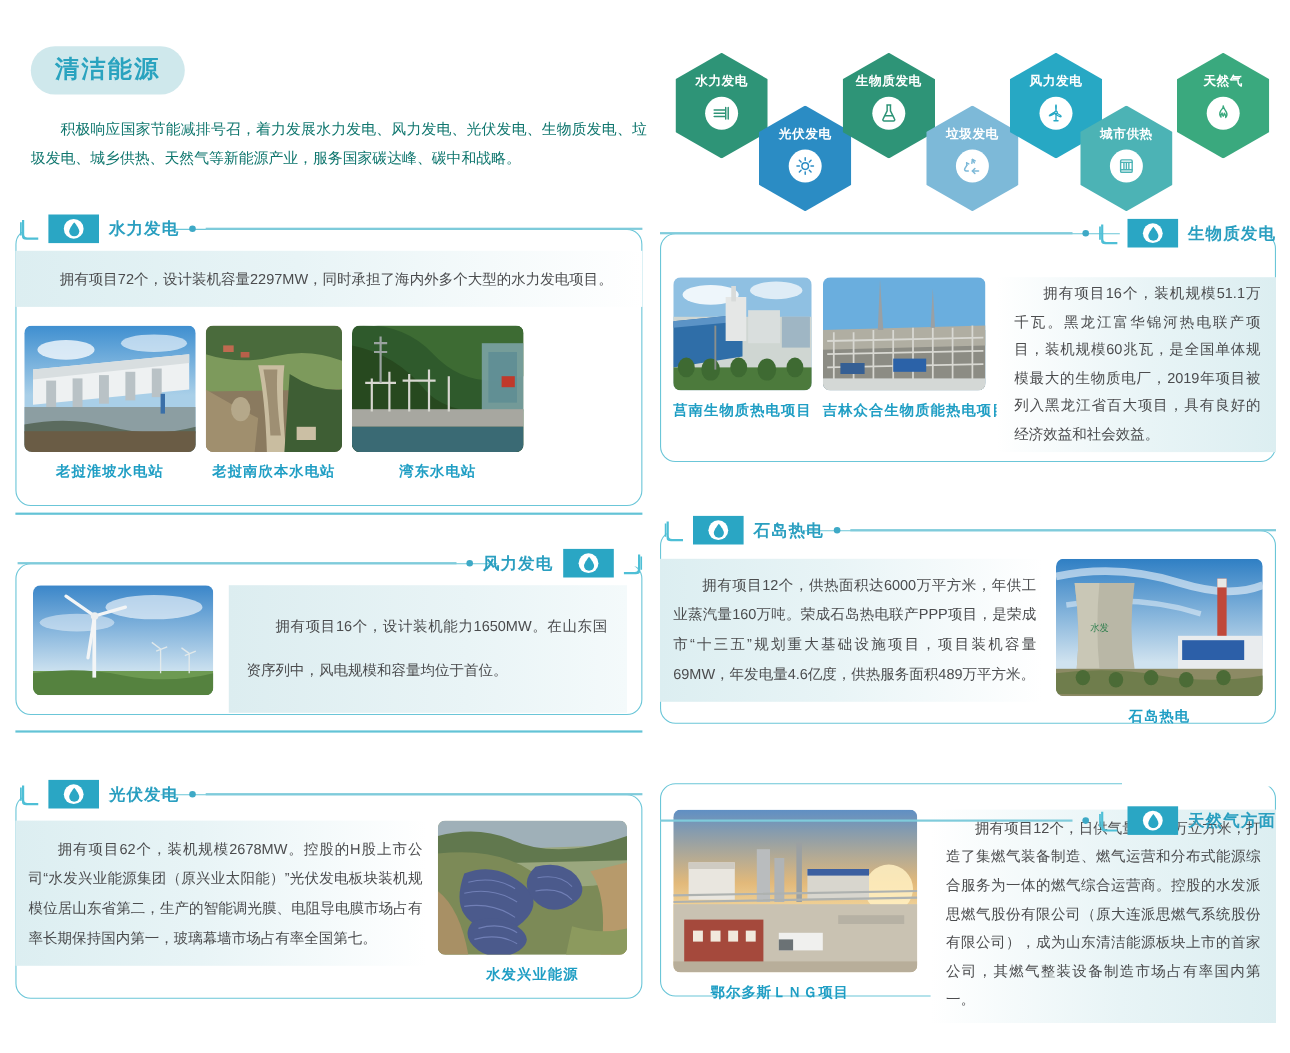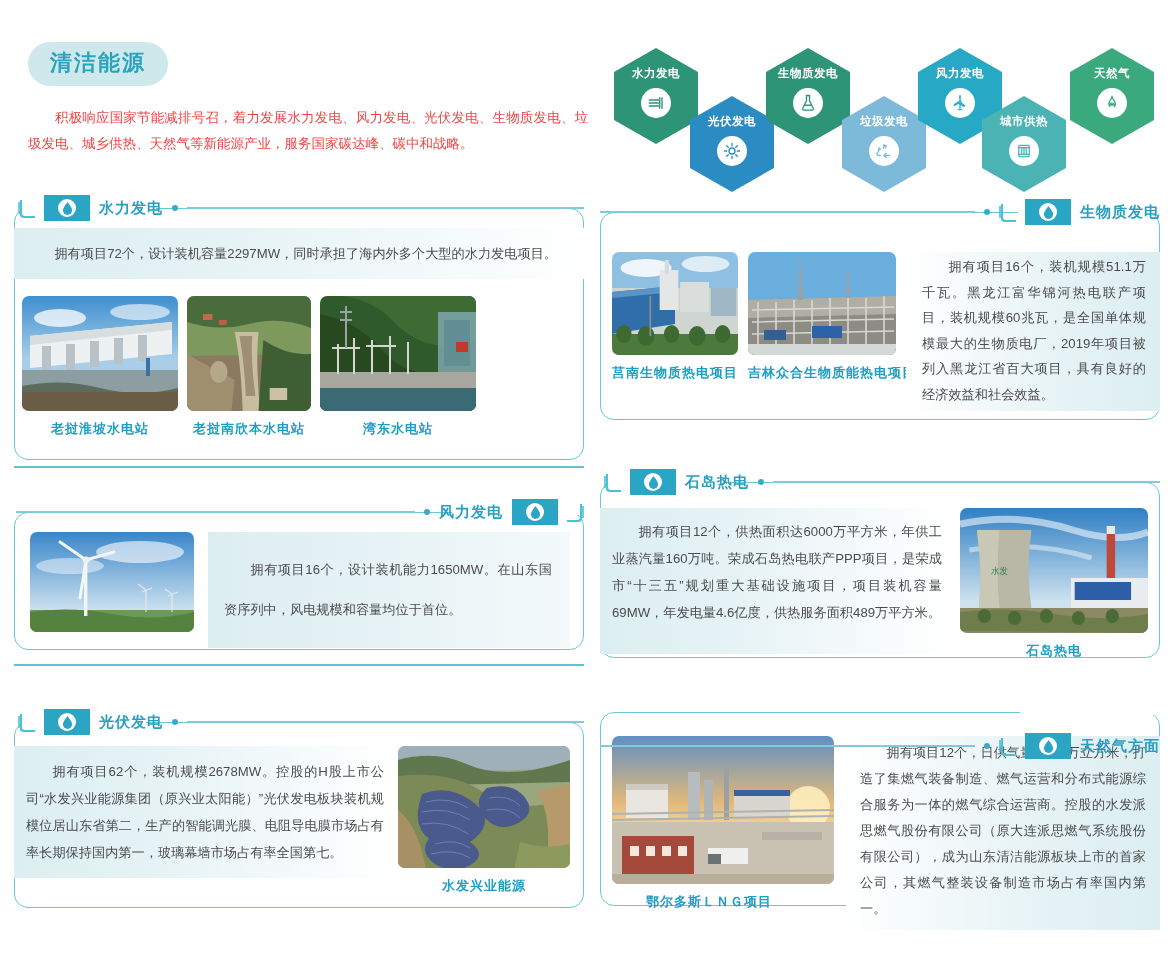"积极响应国家节能减排号召，着力发展水力发电、风力发电、光伏发电、生物质发电、垃圾" .intro { color: #ef4444 -> #0f766e }
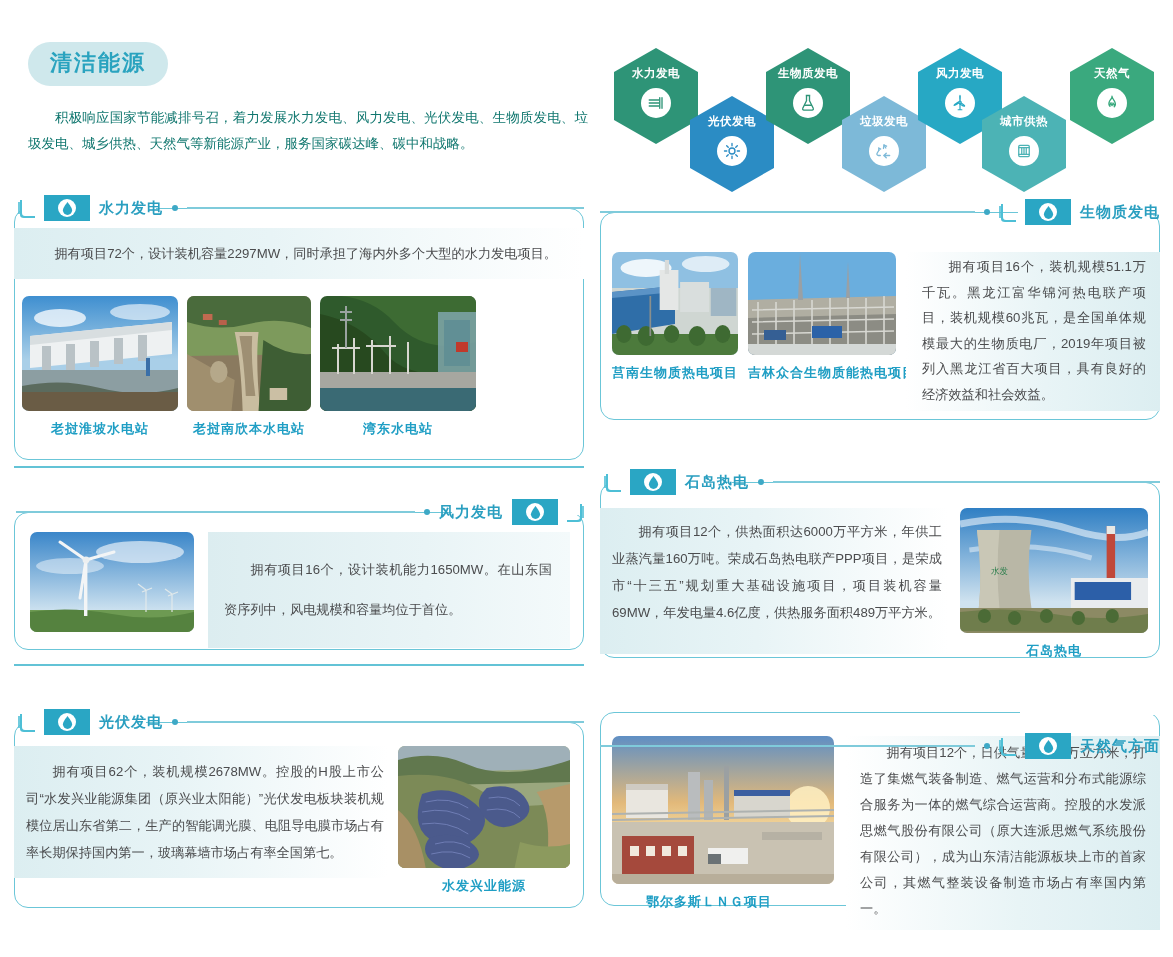"拥有项目12个，供热面积达6000万平方米，年供工业蒸汽量160万吨。荣成石岛热" div.txt { padding: 10px 6px 28px 12px -> 10px 6px 12px 12px }
